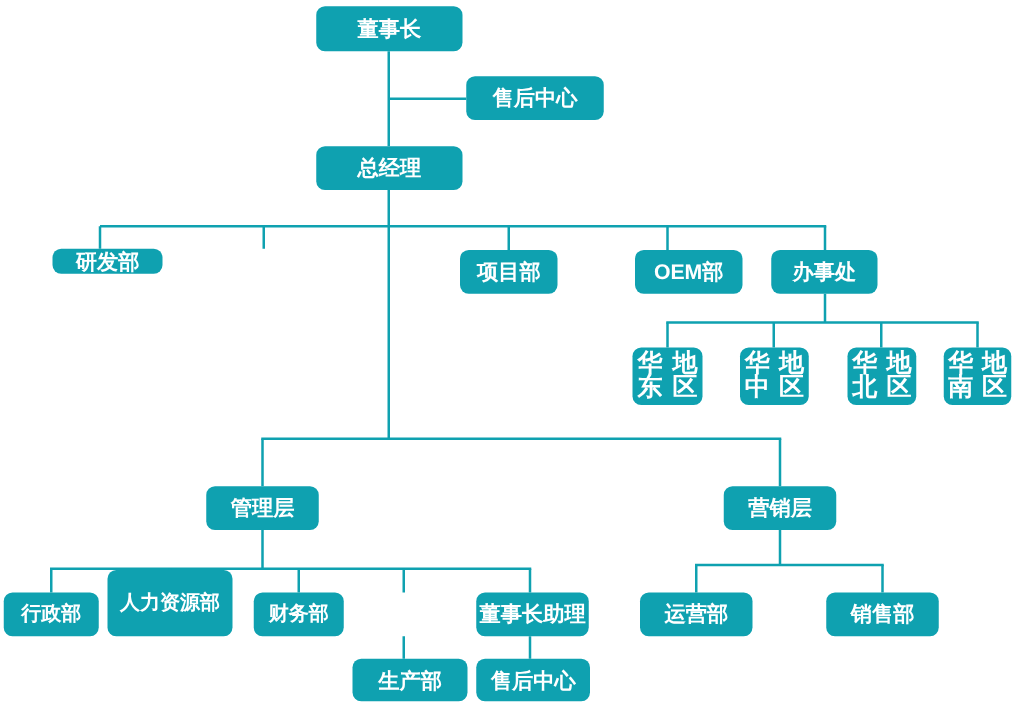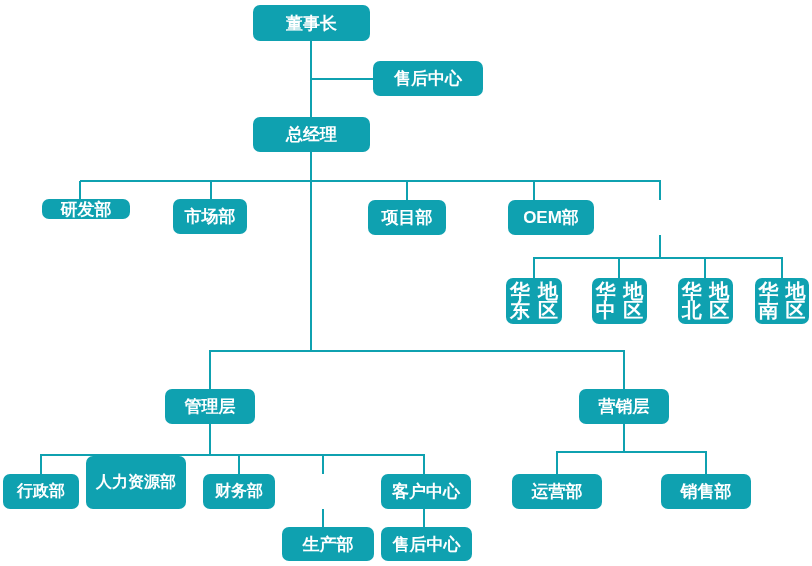"市场部" div.node { html: <div> <span>市场部</span> </div> -> none }
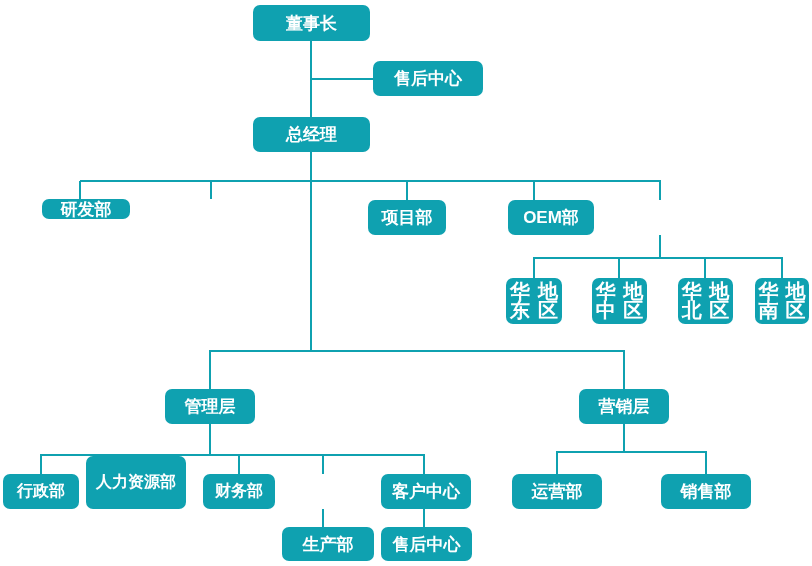"办事处" div.node { html: none -> <div> <span>办事处</span> </div> }
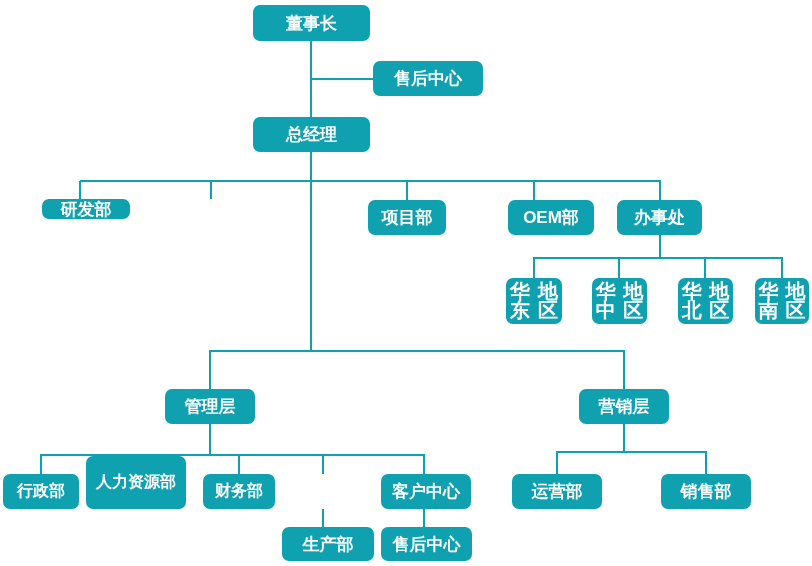"客户中心" span { text: 客户中心 -> 董事长助理 }
